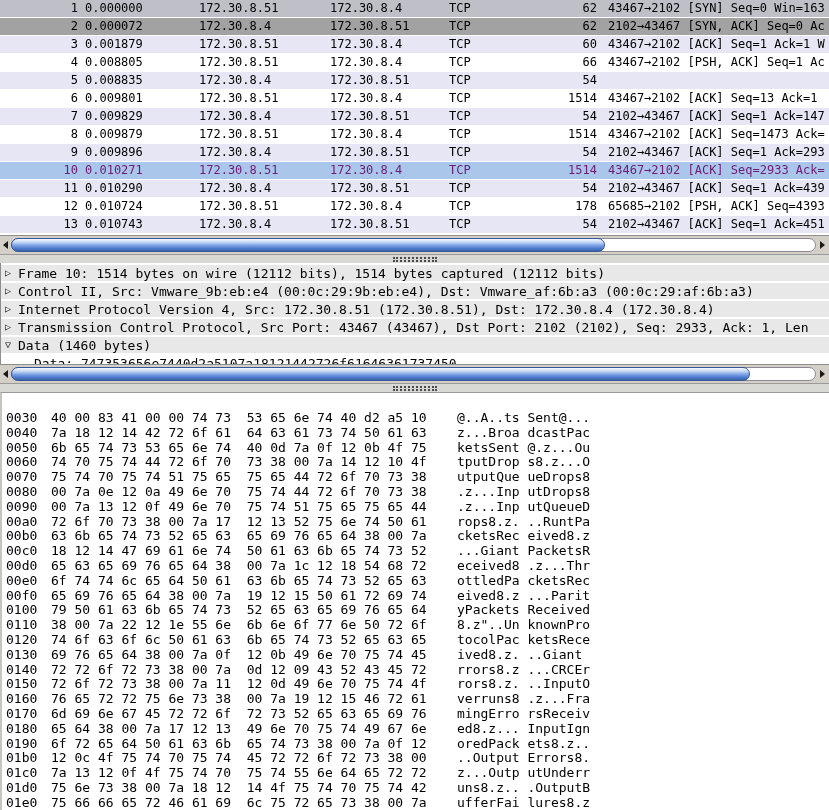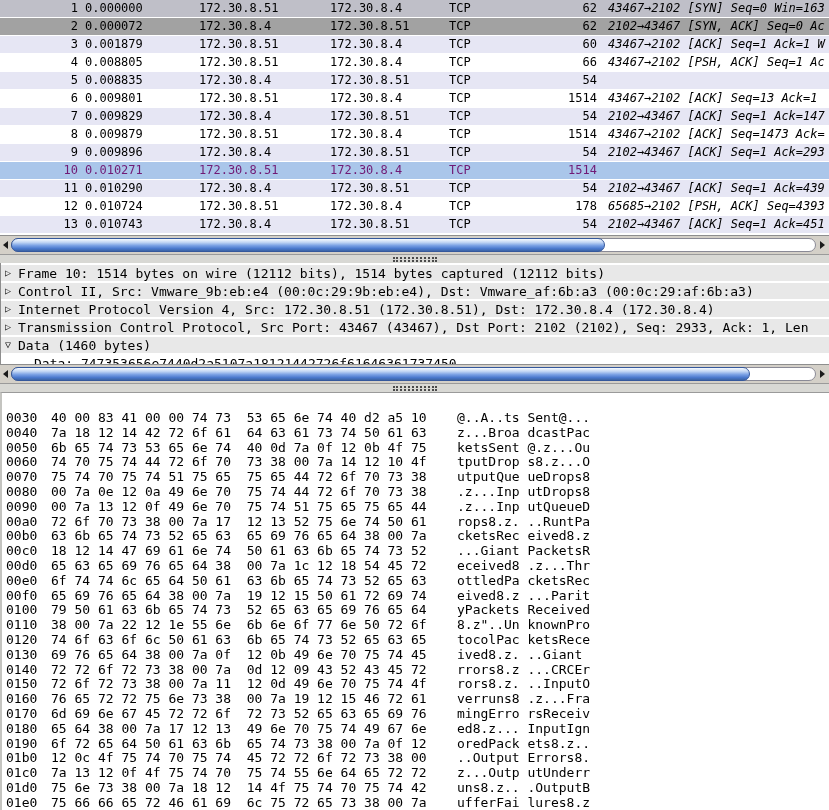"43467→2102 [SYN] Seq=0 Win=163" .c-info { font-style: italic -> none }
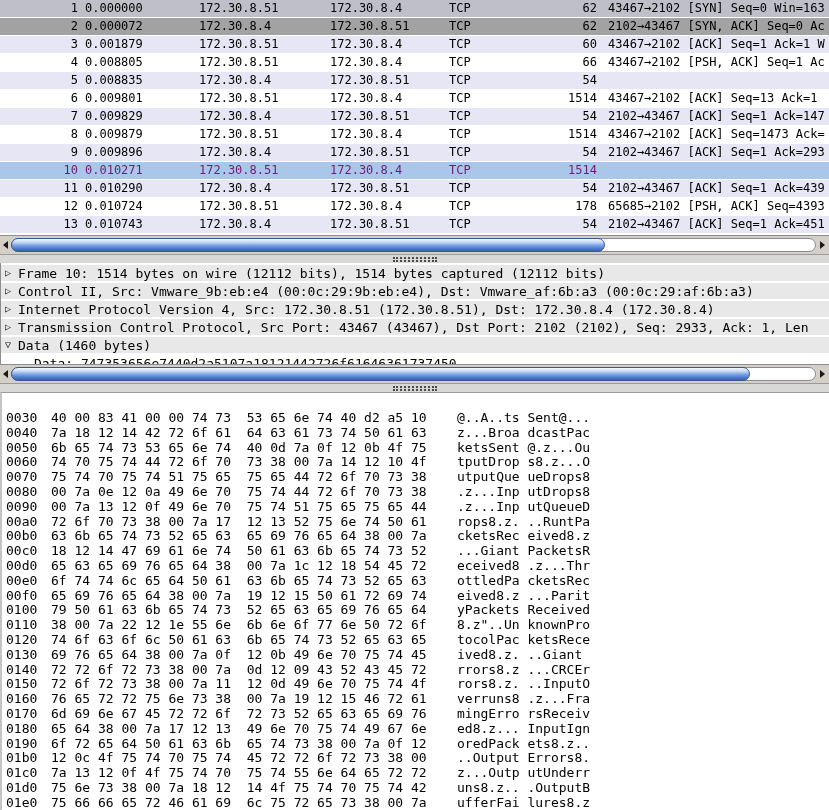"43467→2102 [ACK] Seq=2933 Ack=" span.c-info { html: none -> <span>43467→2102 [ACK] Seq=2933 Ack=</span> }
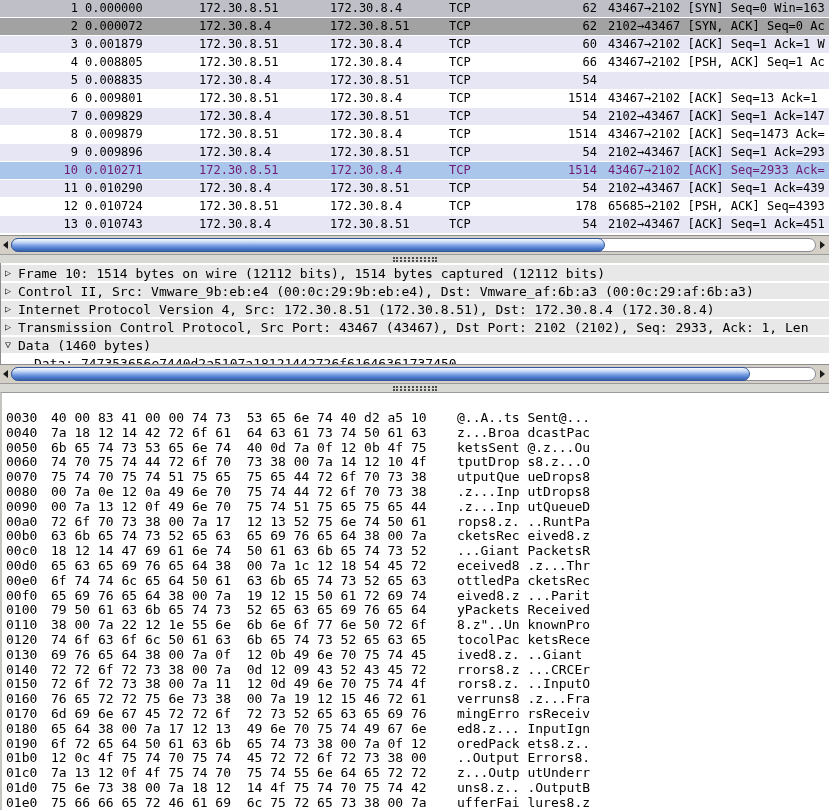"65 63 65 69 76" span.hbytes { text: 45 -> 68 }
